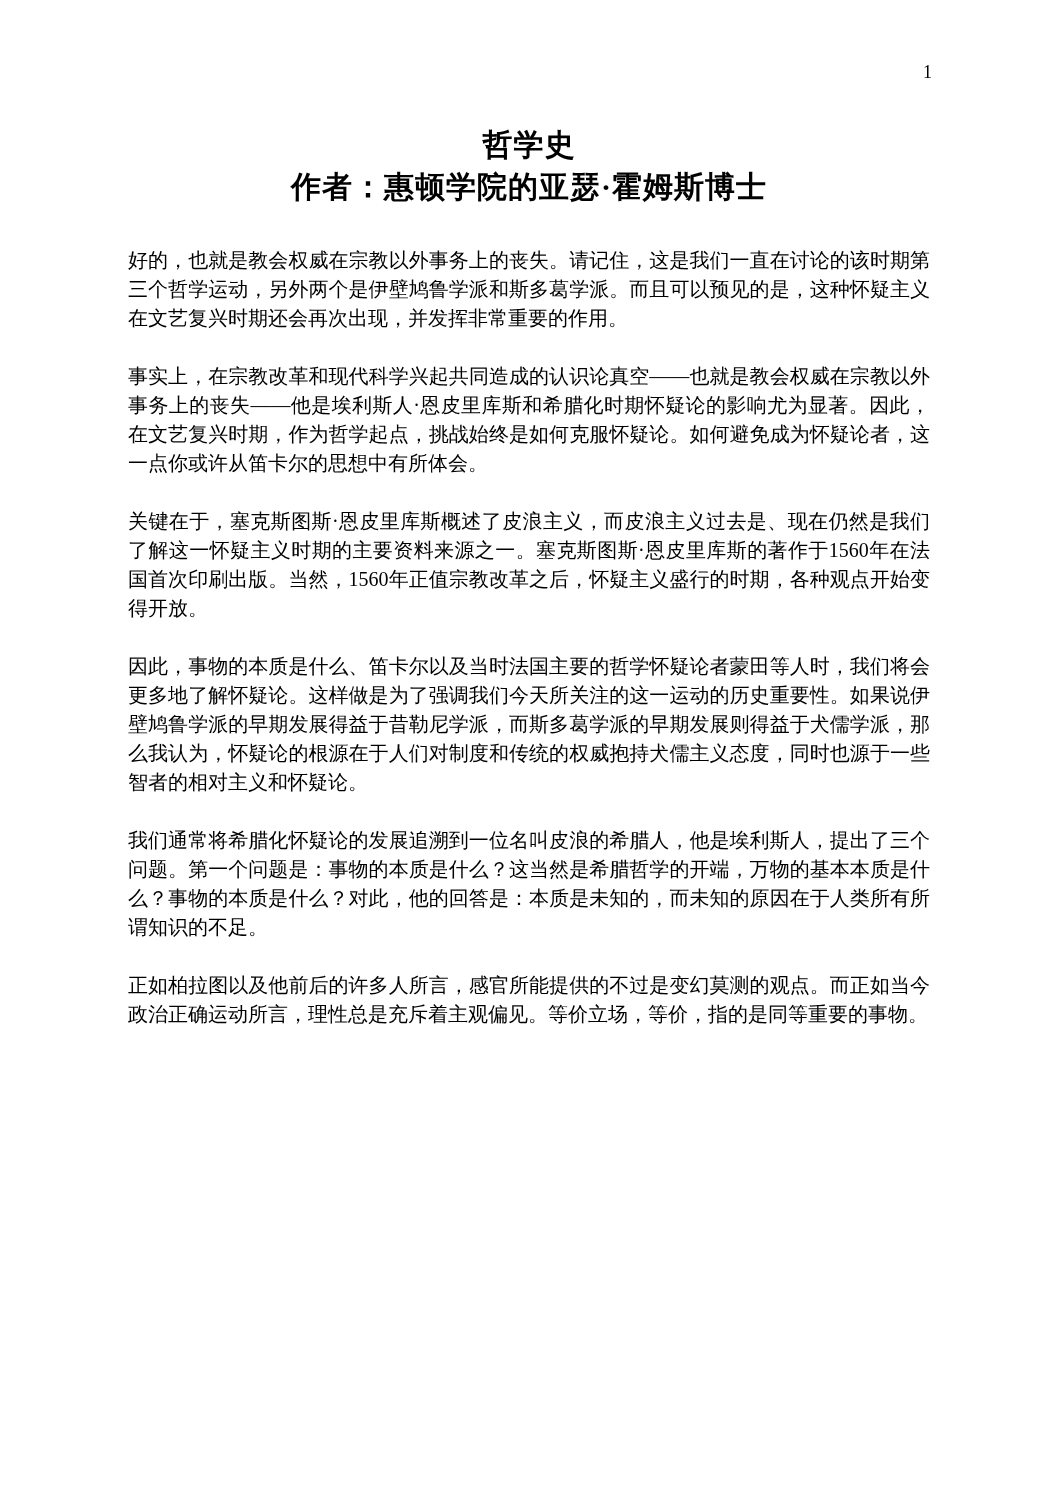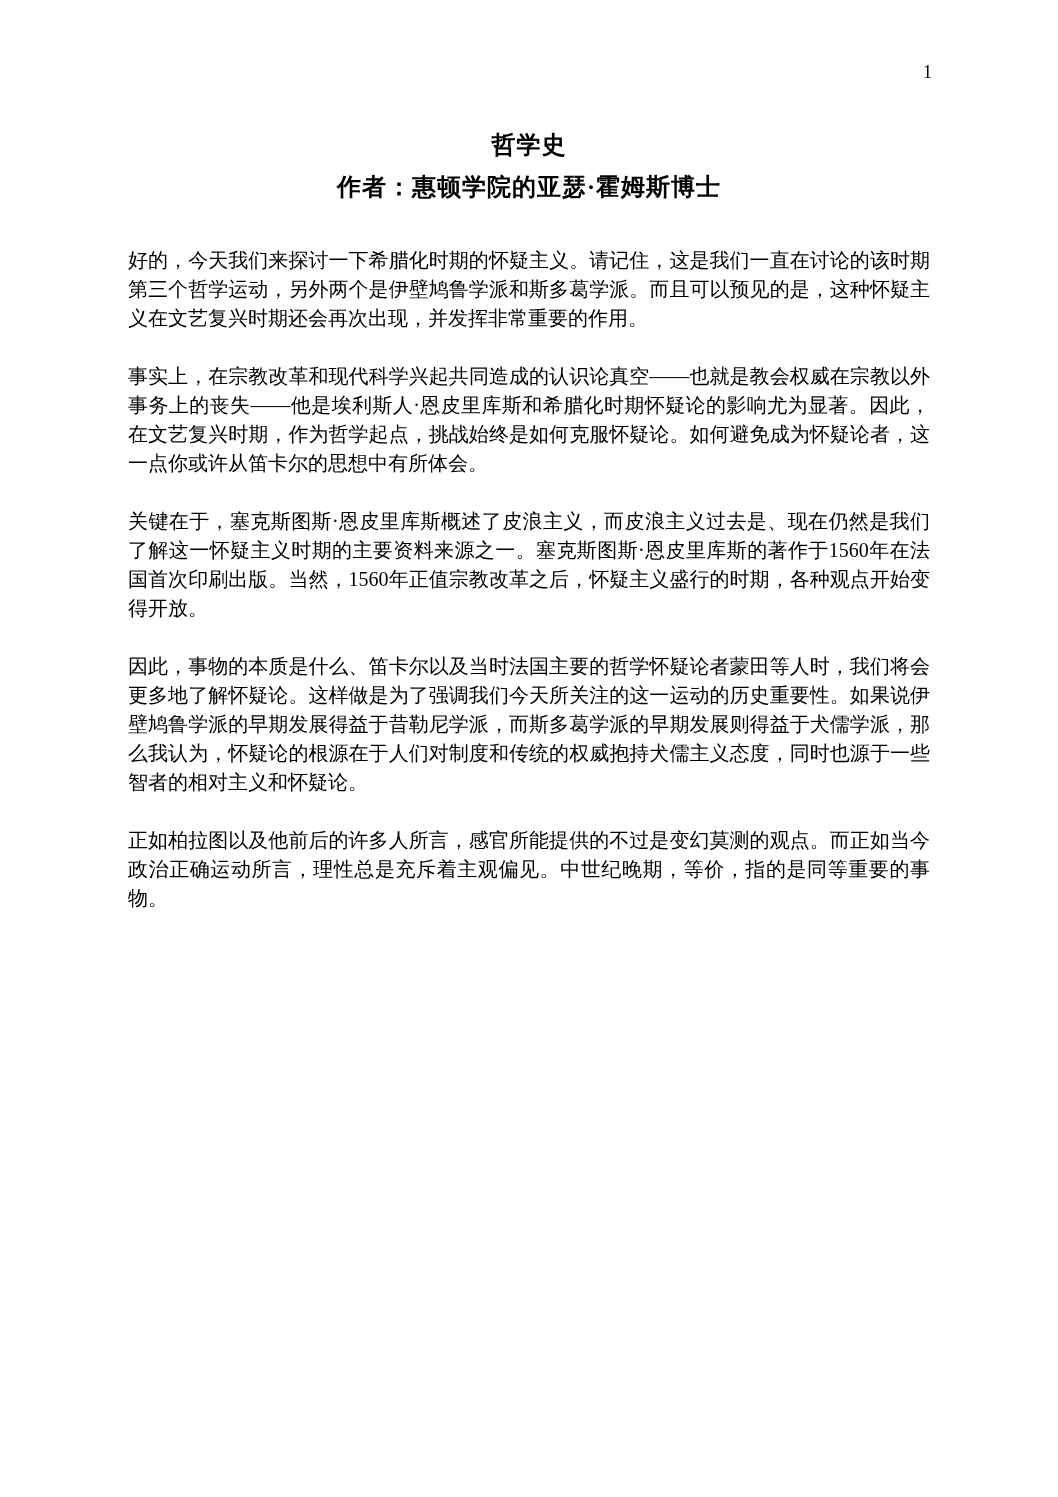"哲学史" .title-line { font-size: 24px -> 30px }
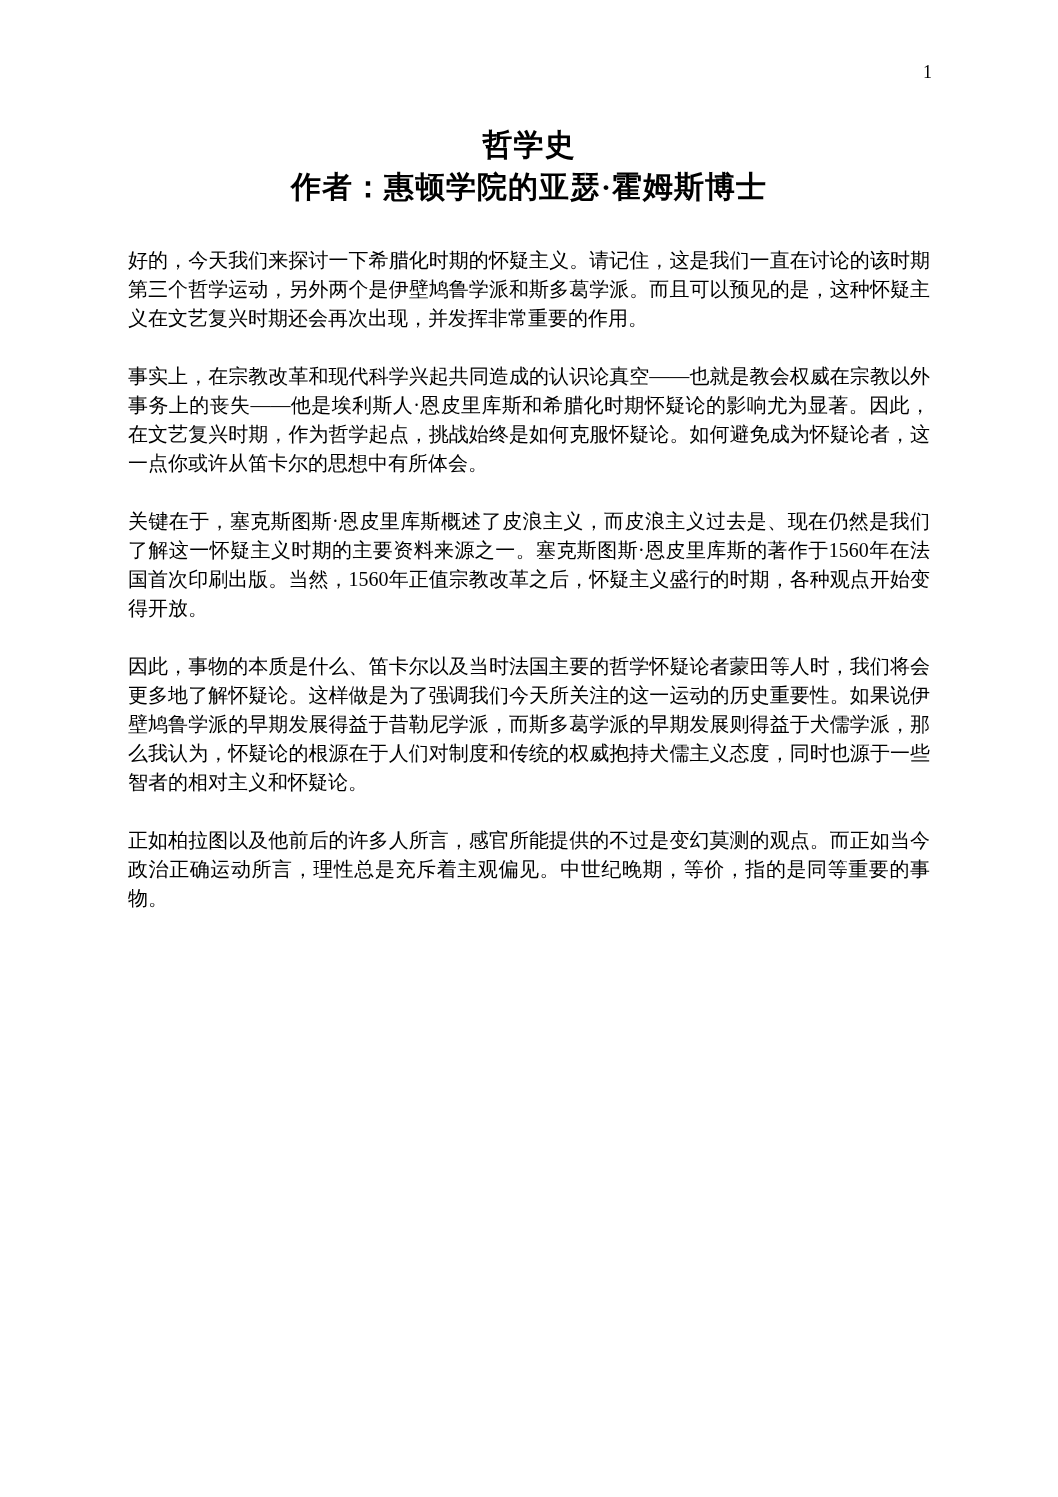"好的，今天我们来探讨一下希腊化时期的怀疑主义。请记住，这是我们一直在讨论的该时期" p { text: 今天我们来探讨一下希腊化时期的怀疑主义 -> 也就是教会权威在宗教以外事务上的丧失 }
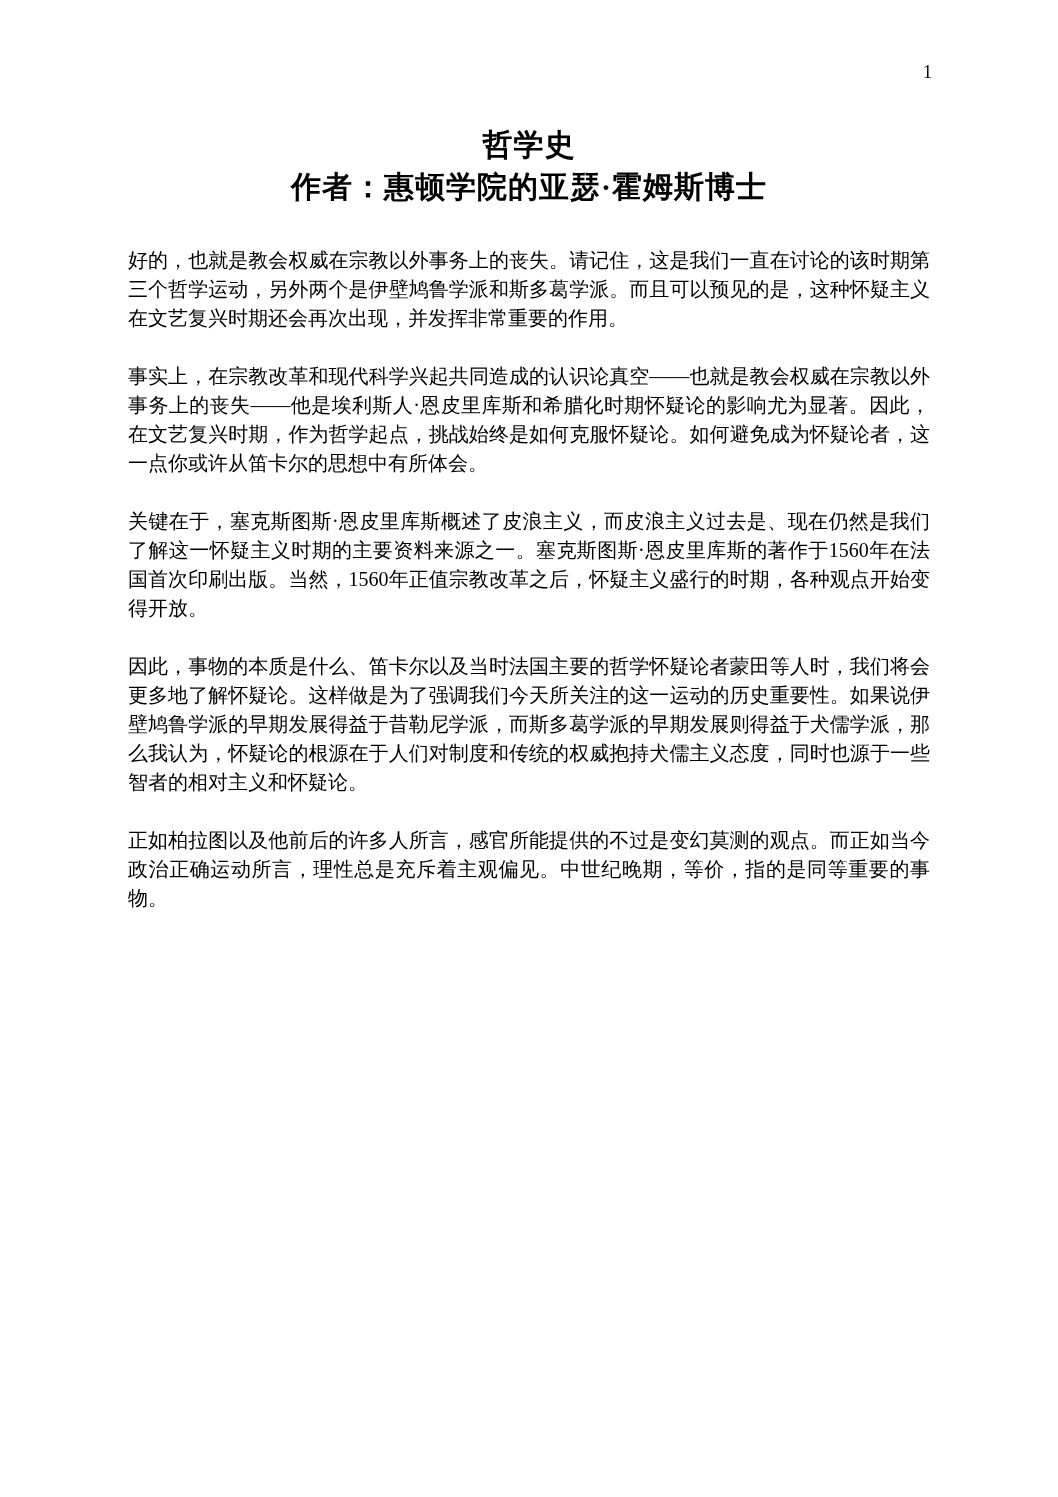"我们通常将希腊化怀疑论的发展追溯到一位名叫皮浪的希腊人，他是埃利斯人，提出了三个" p { html: none -> <p>我们通常将希腊化怀疑论的发展追溯到一位名叫皮浪的希腊人，他是埃利斯人，提出了三个问题。第一个问题是：事物的本质是什么？这当然是希腊哲学的开端，万物的基本本质是什么？事物的本质是什么？对此，他的回答是：本质是未知的，而未知的原因在于人类所有所谓知识的不足。</p> }
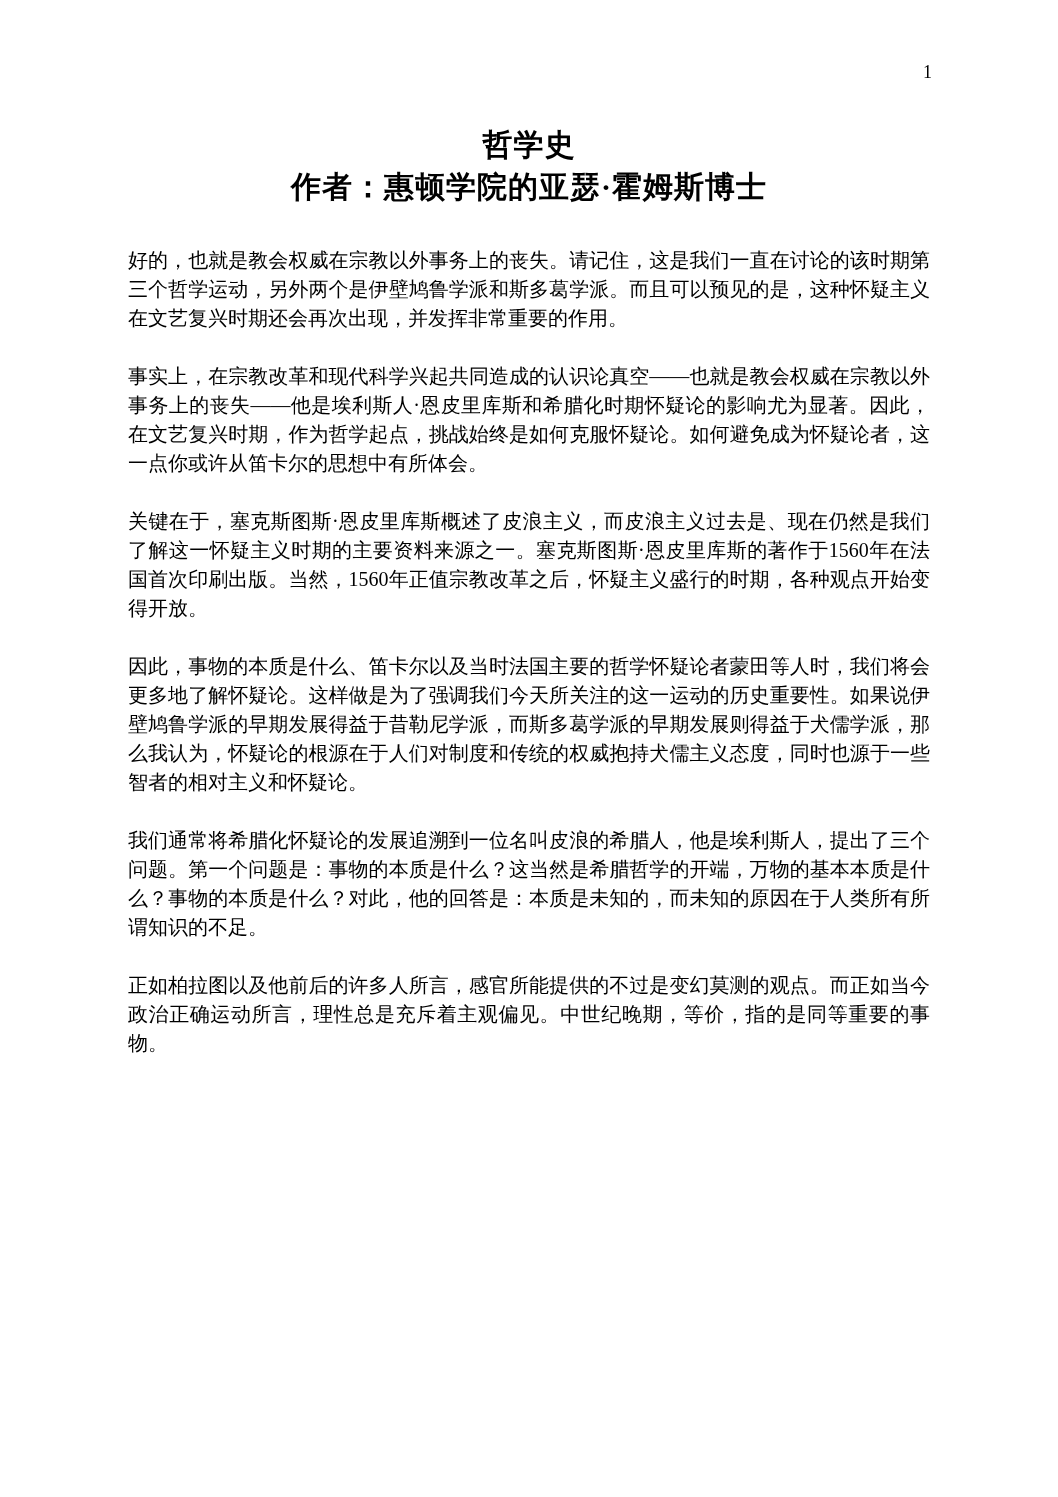"正如柏拉图以及他前后的许多人所言，感官所能提供的不过是变幻莫测的观点。而正如当今" p { text: 中世纪晚期 -> 等价立场 }
